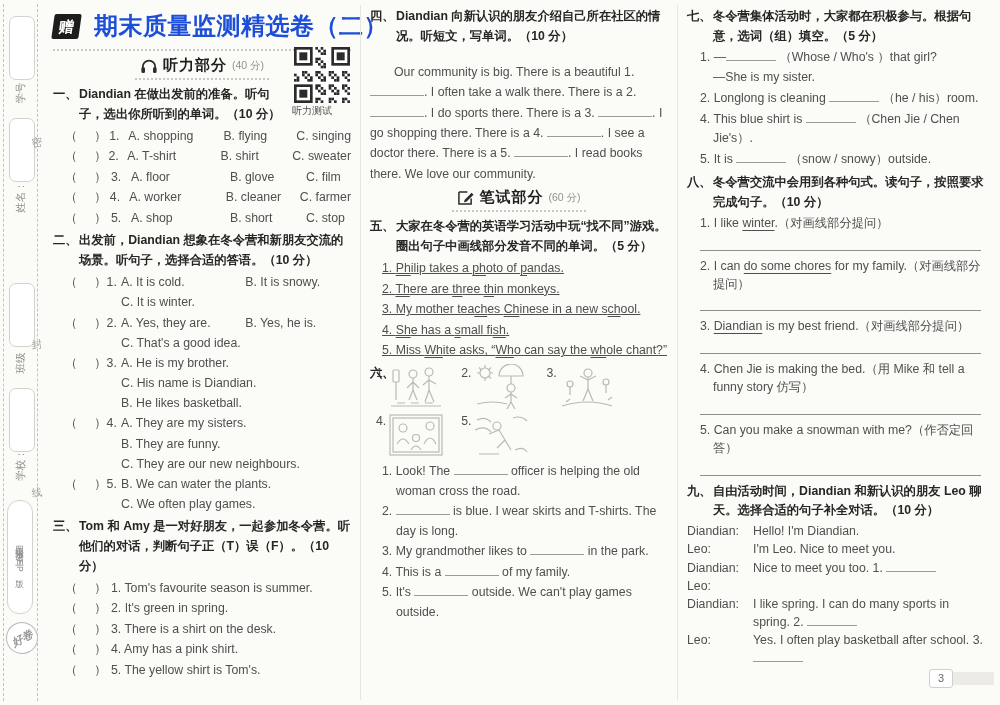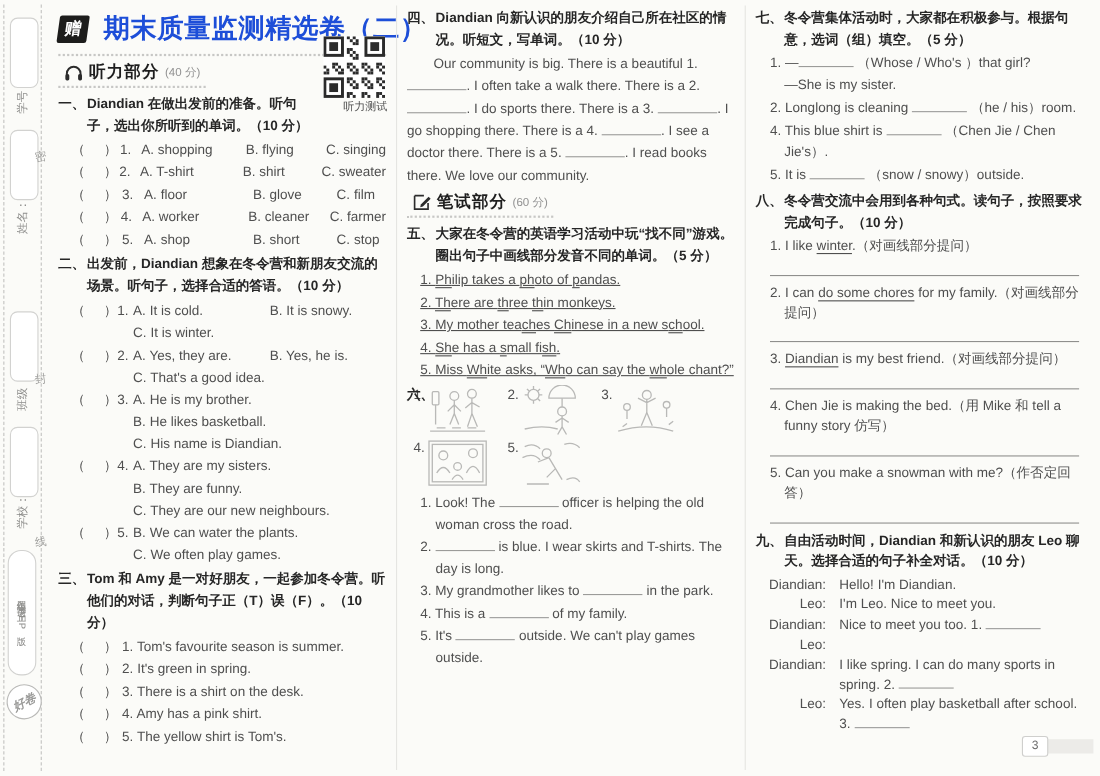"听力部分" .pheading { justify-content: flex-start -> center }
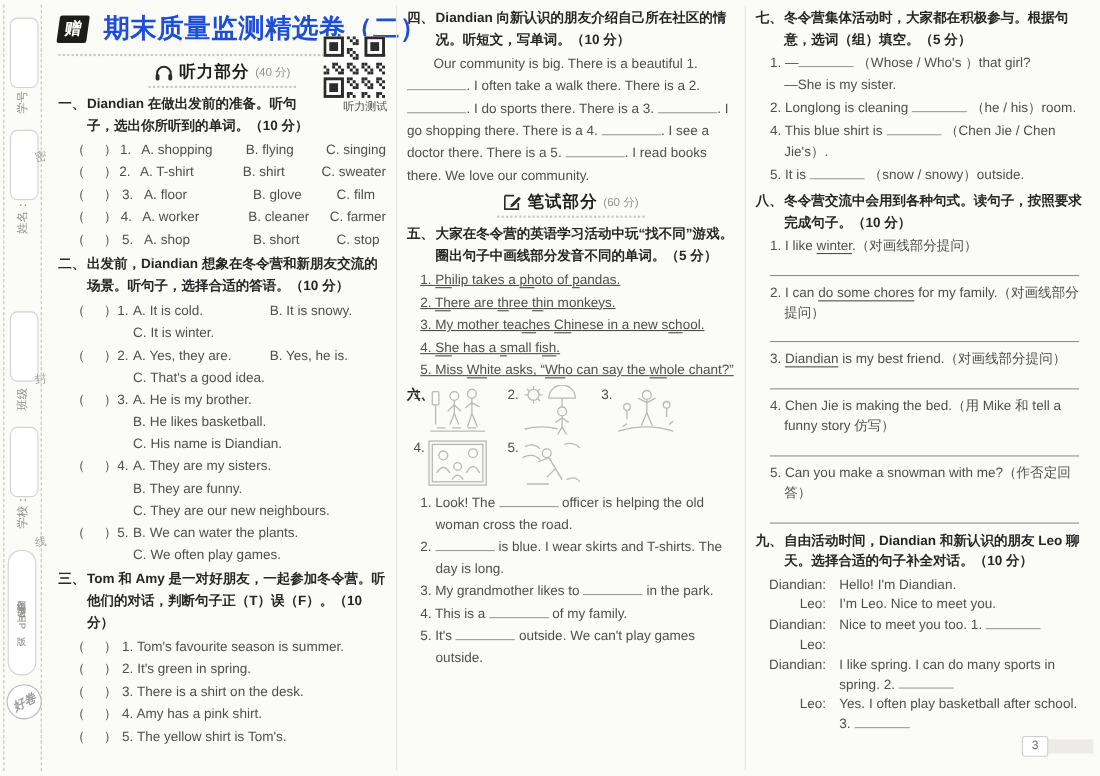"Our community is big. There" .passage { margin-top: 1px -> 15px }
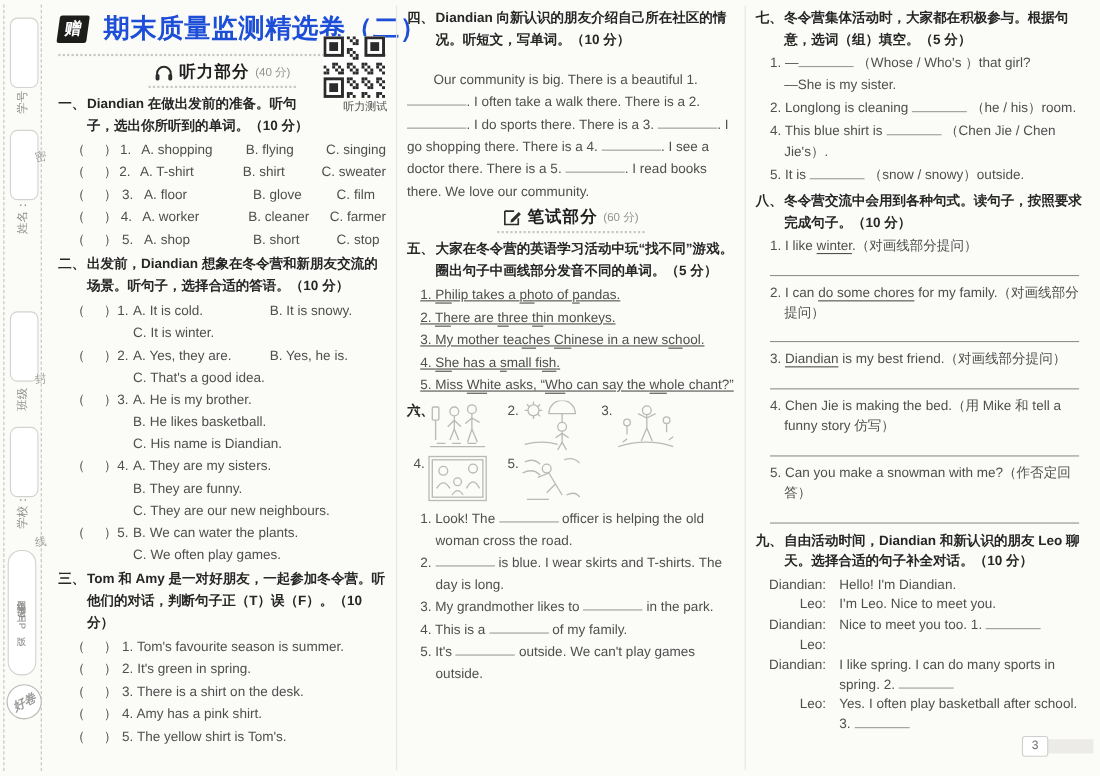"听力测试" .qr { text-align: right -> left; top: 28px -> 42px }
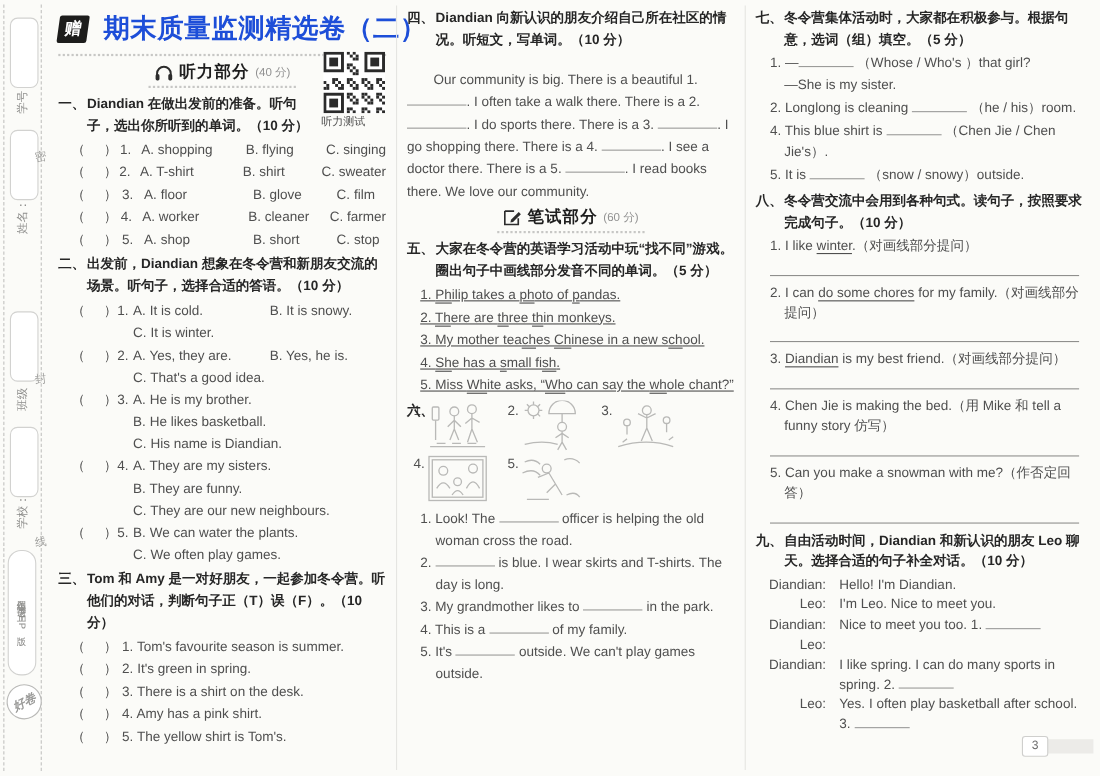"B. He likes basketball." div.s2row { order: before "C. His name is Diandian." -> after "C. His name is Diandian." }
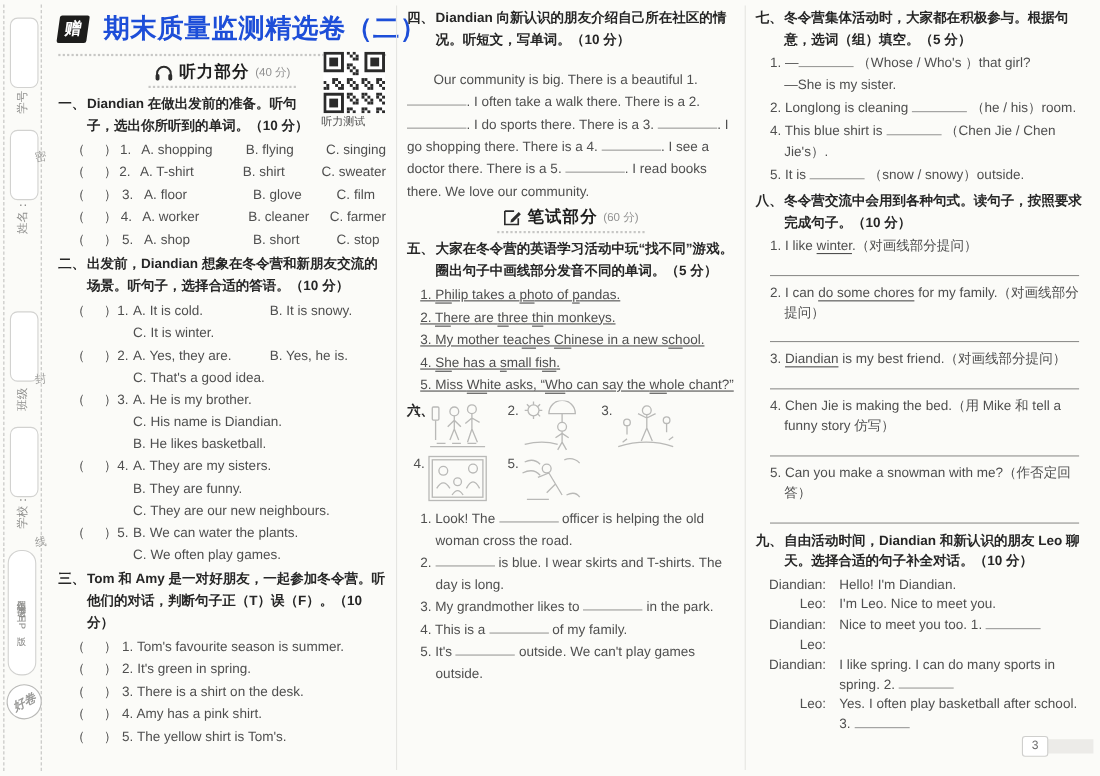"Diandian:" .dlg .spk { padding-right: 12px -> 2px; text-align: right -> none }
